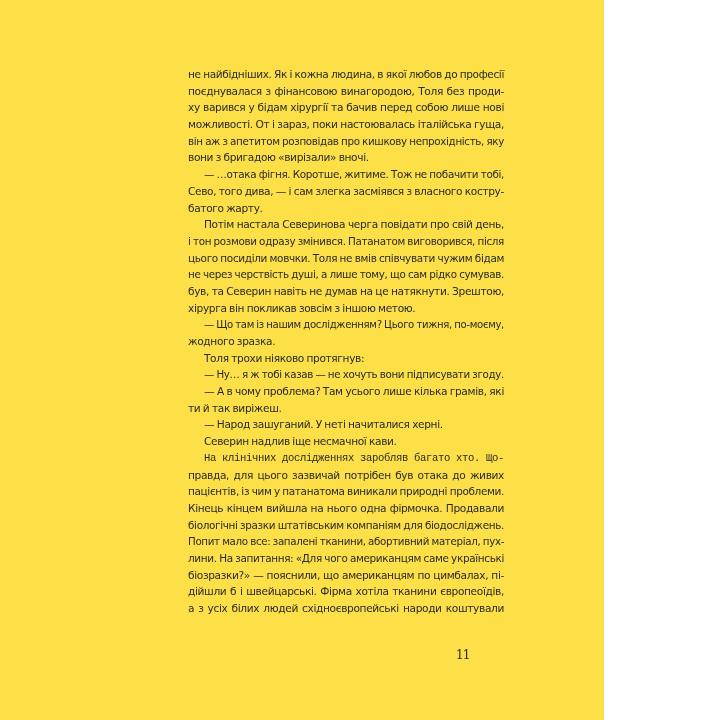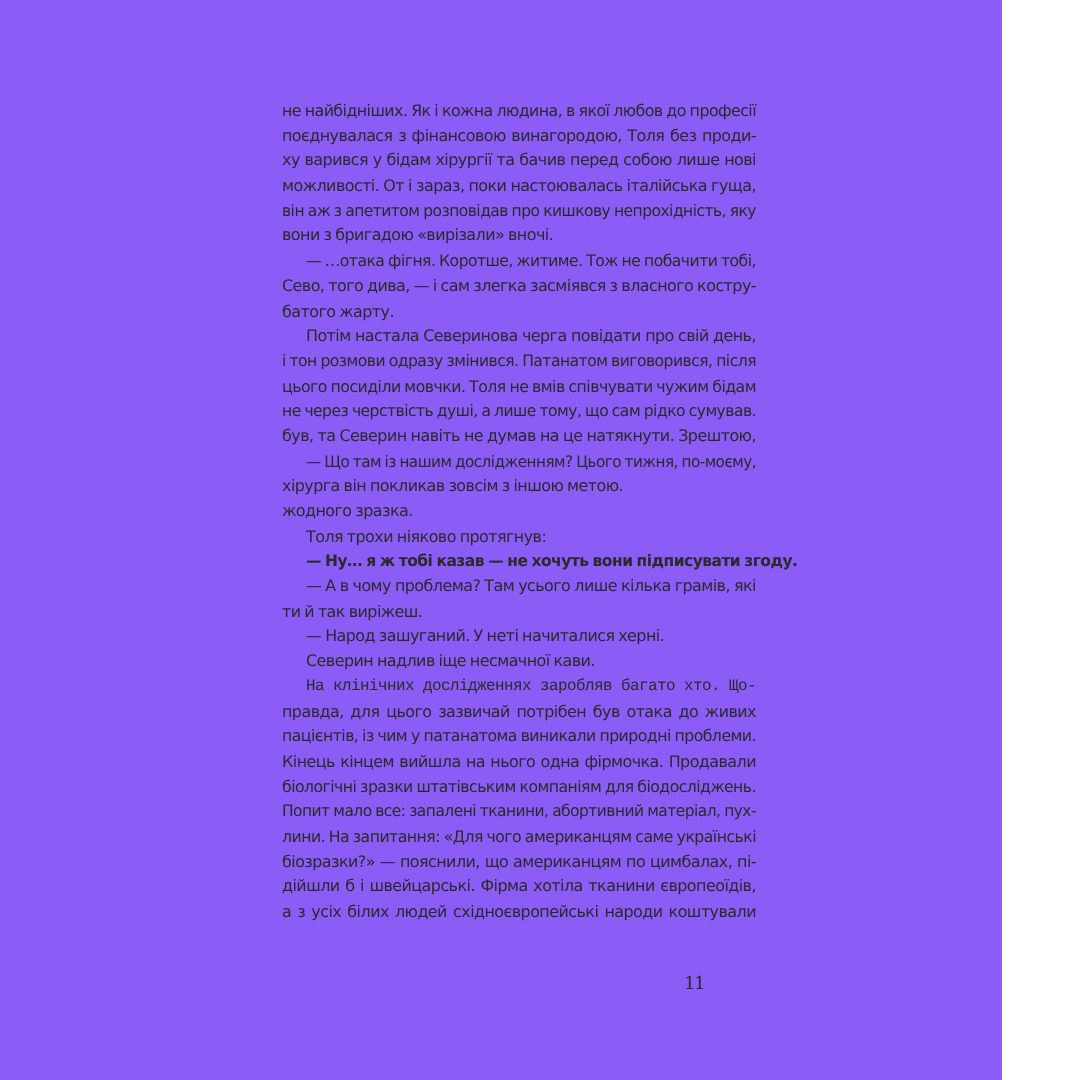"не найбідніших. Як і кожна" .page { background: #8b5cf6 -> #fde047; width: 668px -> 604px }
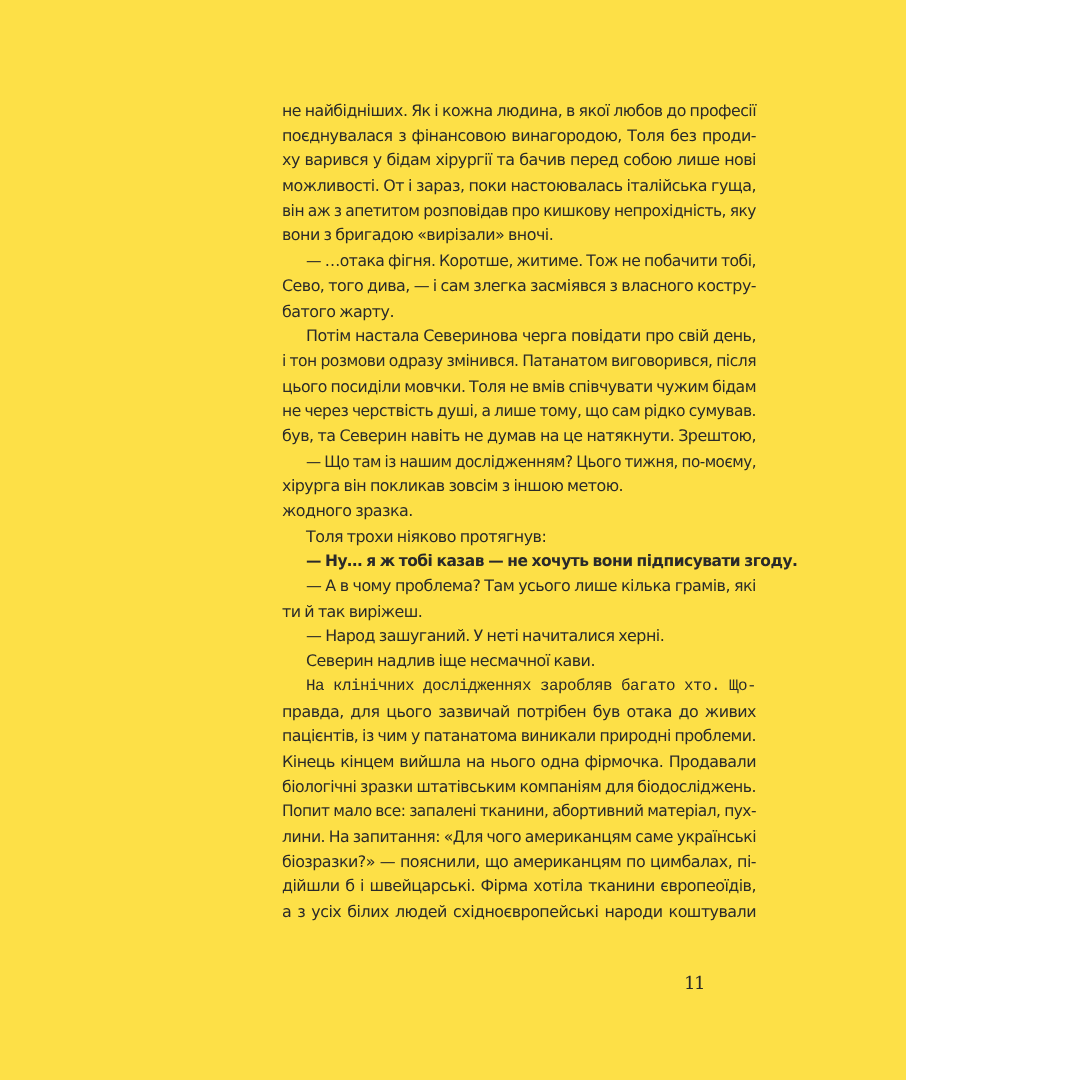"— Що там із нашим" span.line { order: before "хірурга він покликав зовсім з" -> after "хірурга він покликав зовсім з" }
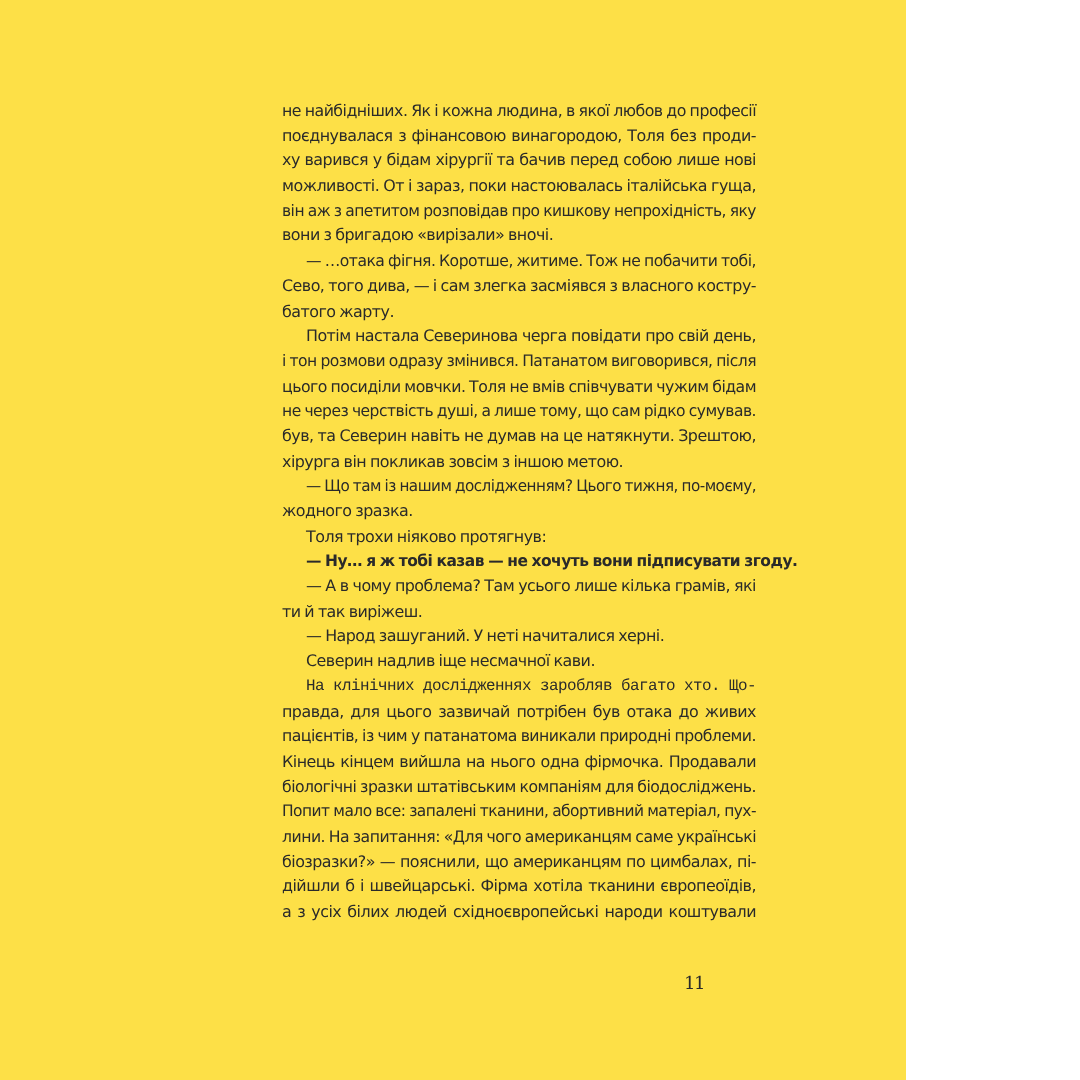"— Ну… я ж тобі" span.line { font-weight: bold -> none }
